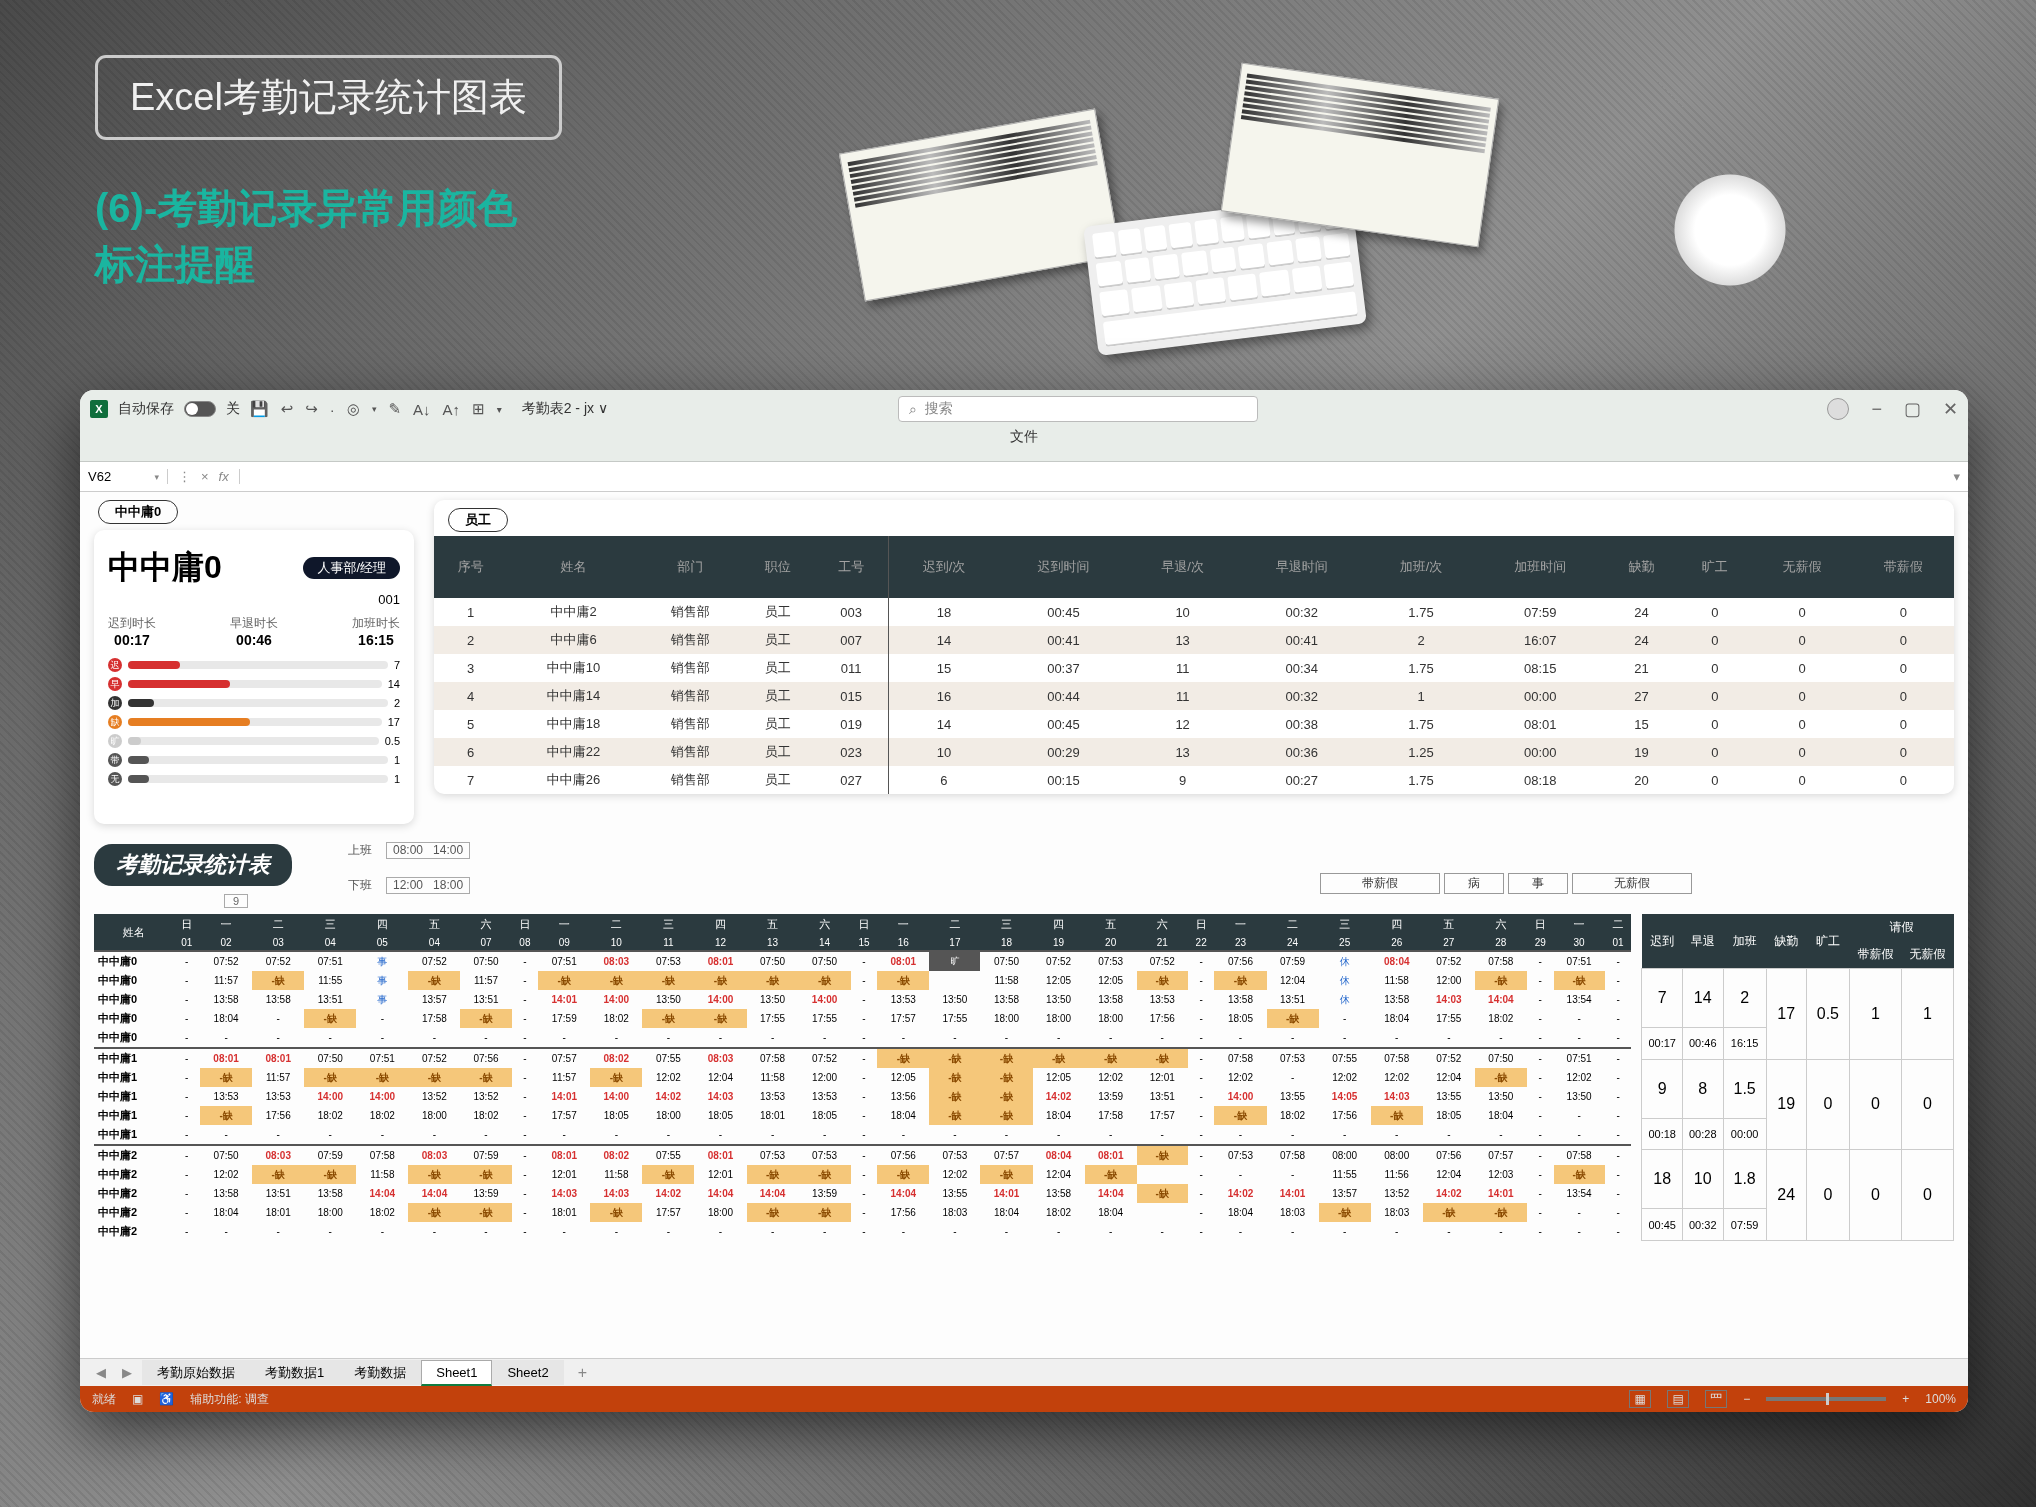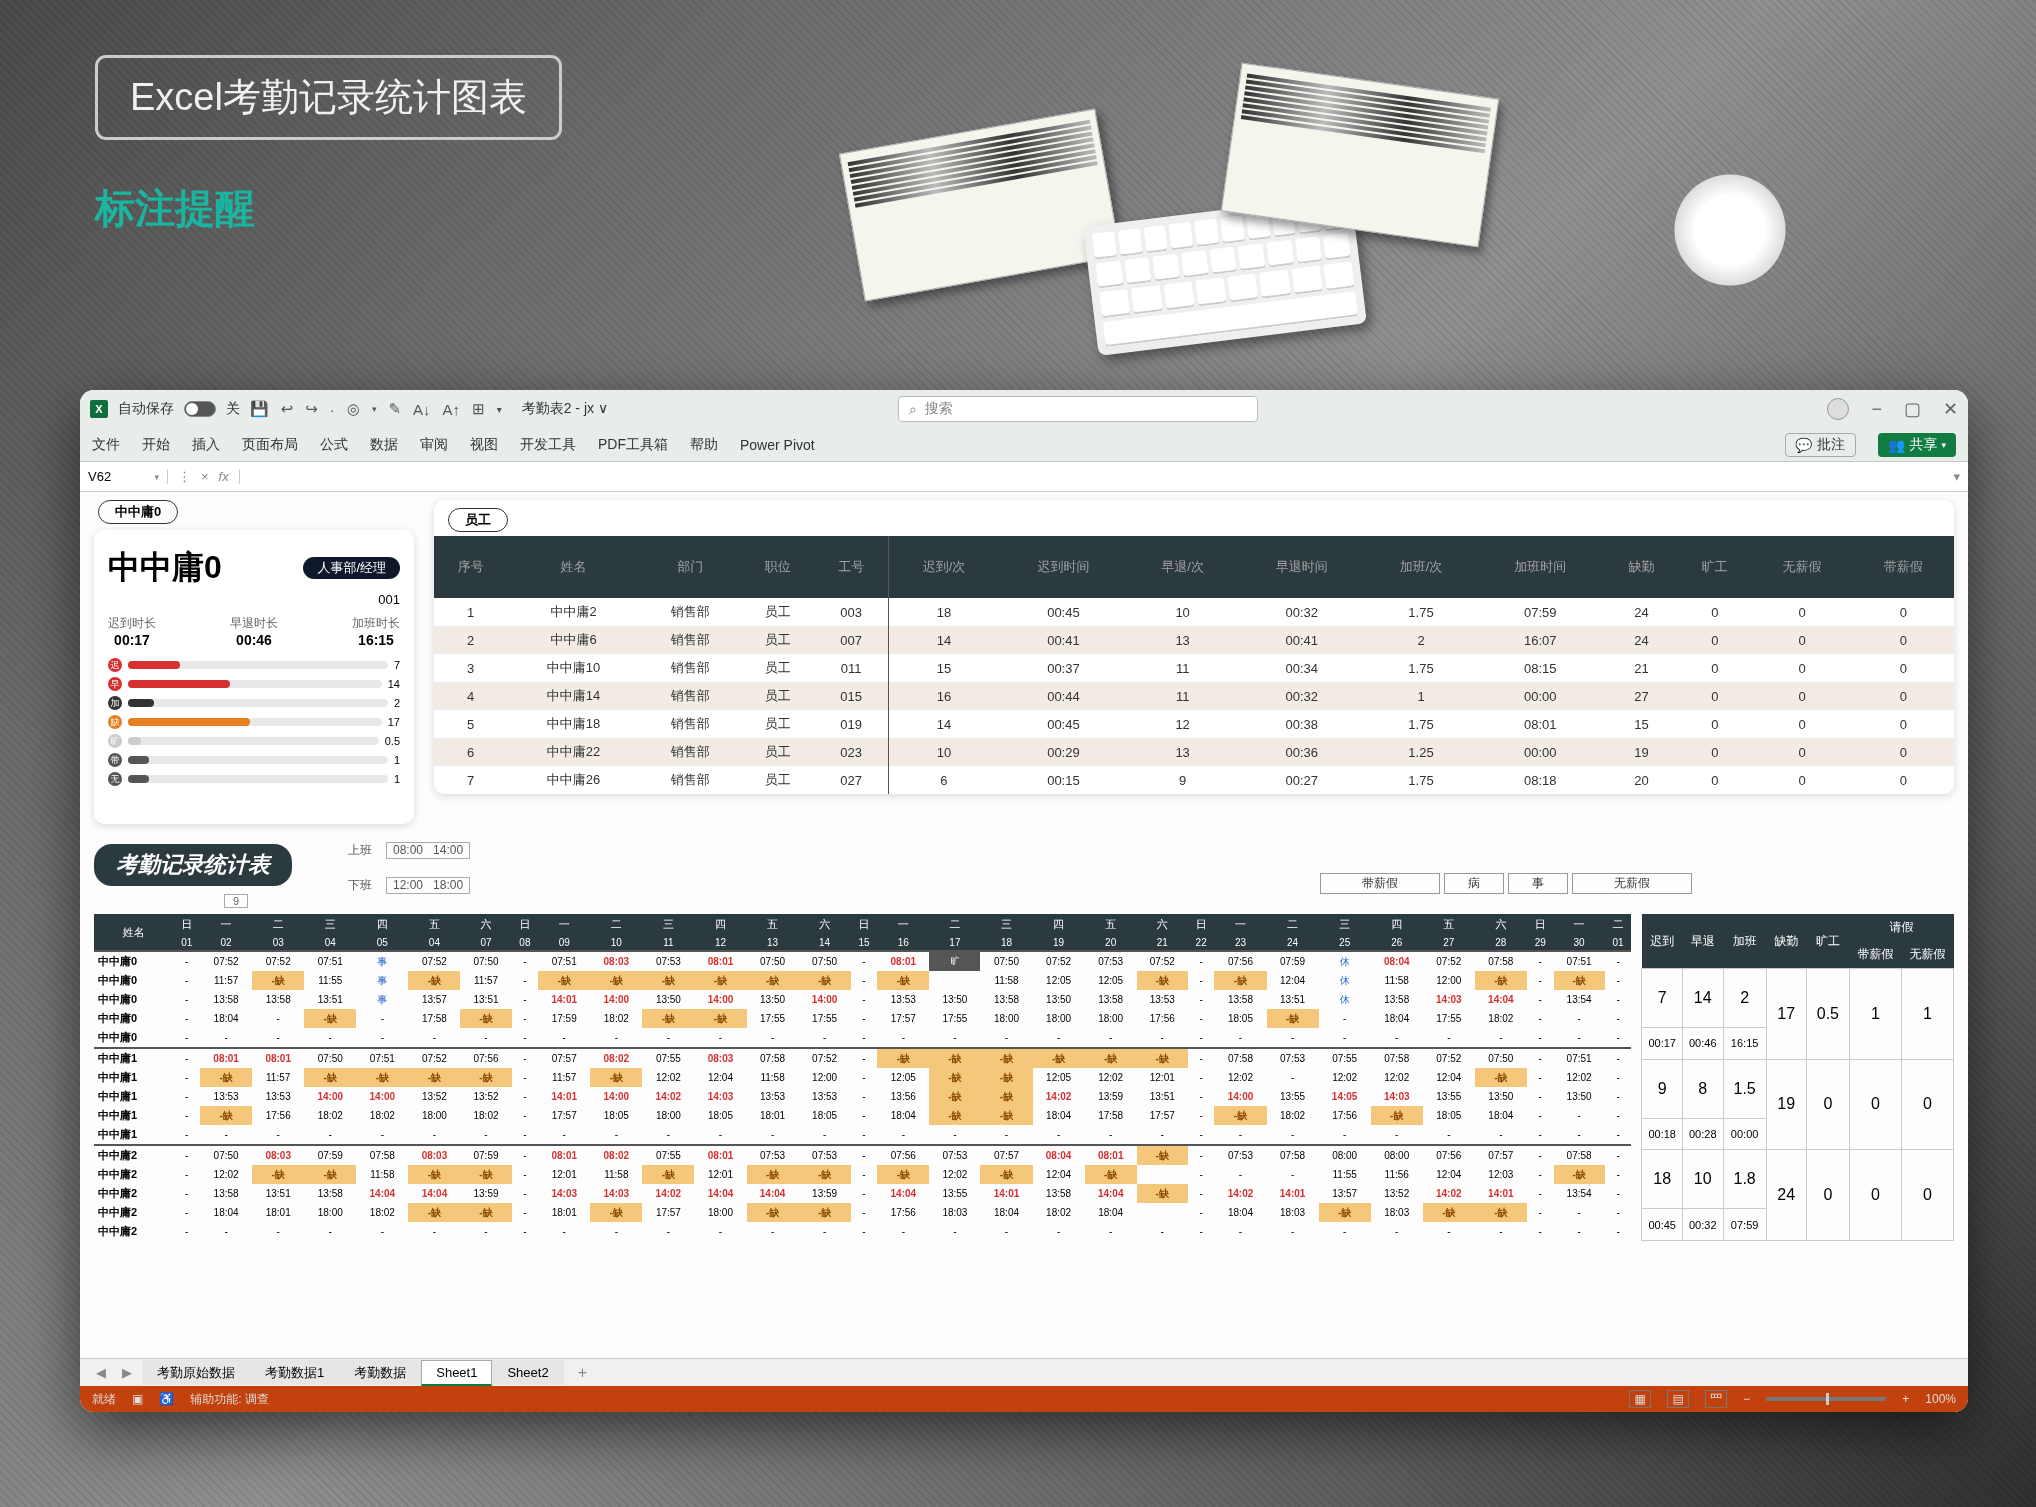"(6)-考勤记录异常用颜色" div { html: none -> <div>(6)-考勤记录异常用颜色</div> }
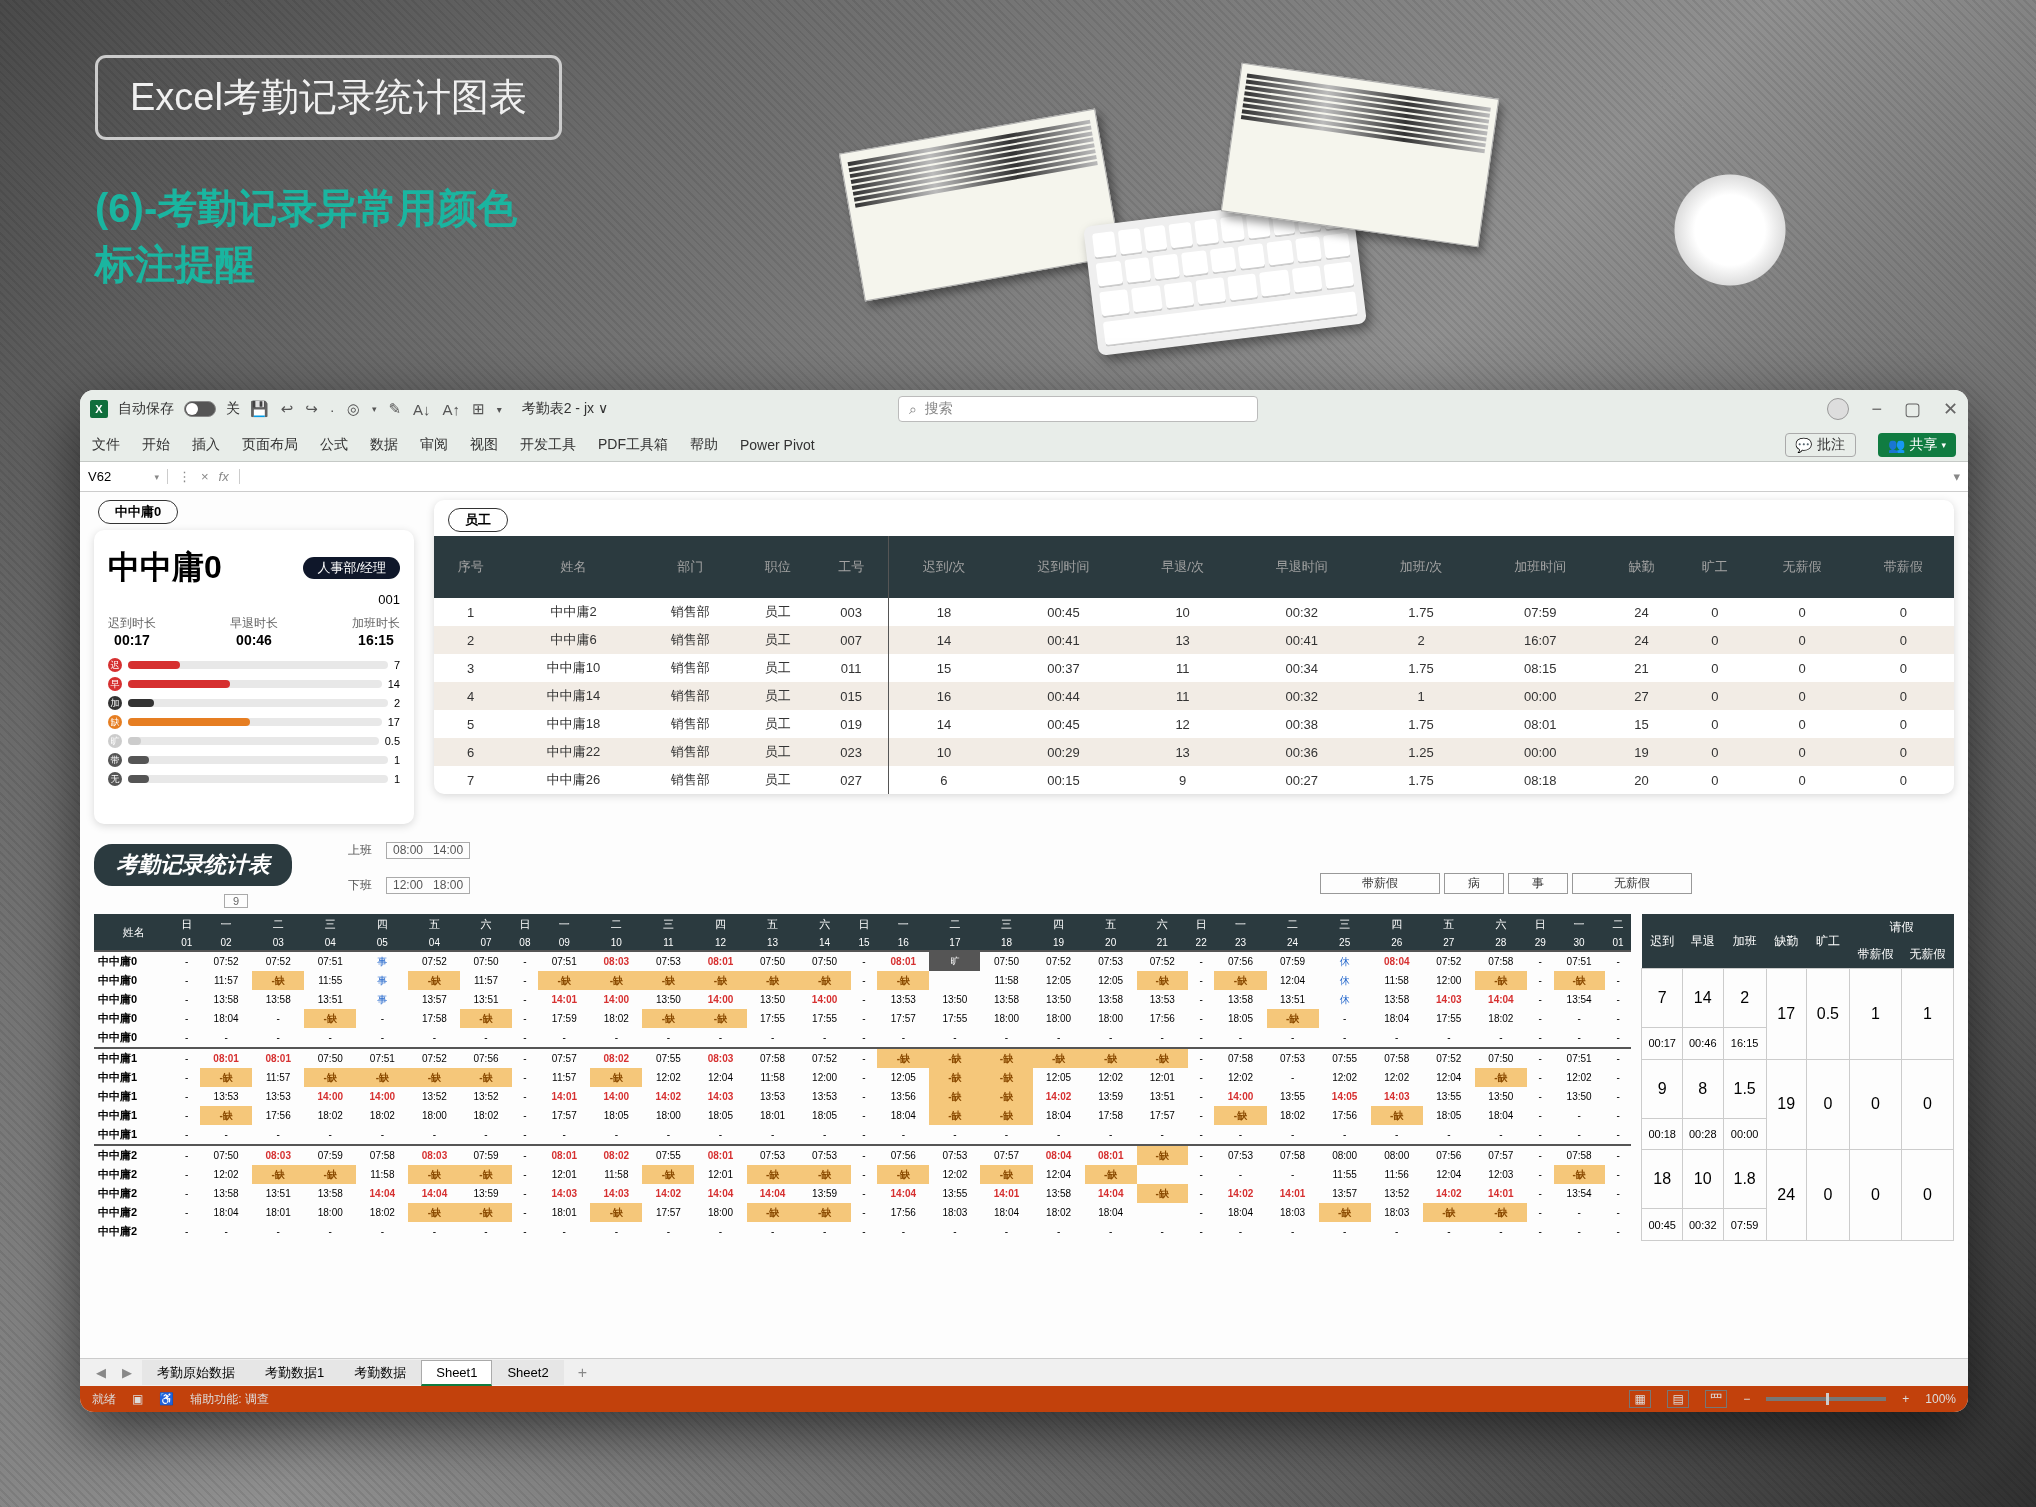"文件" .ribbon-tabs { flex-direction: none -> column }
